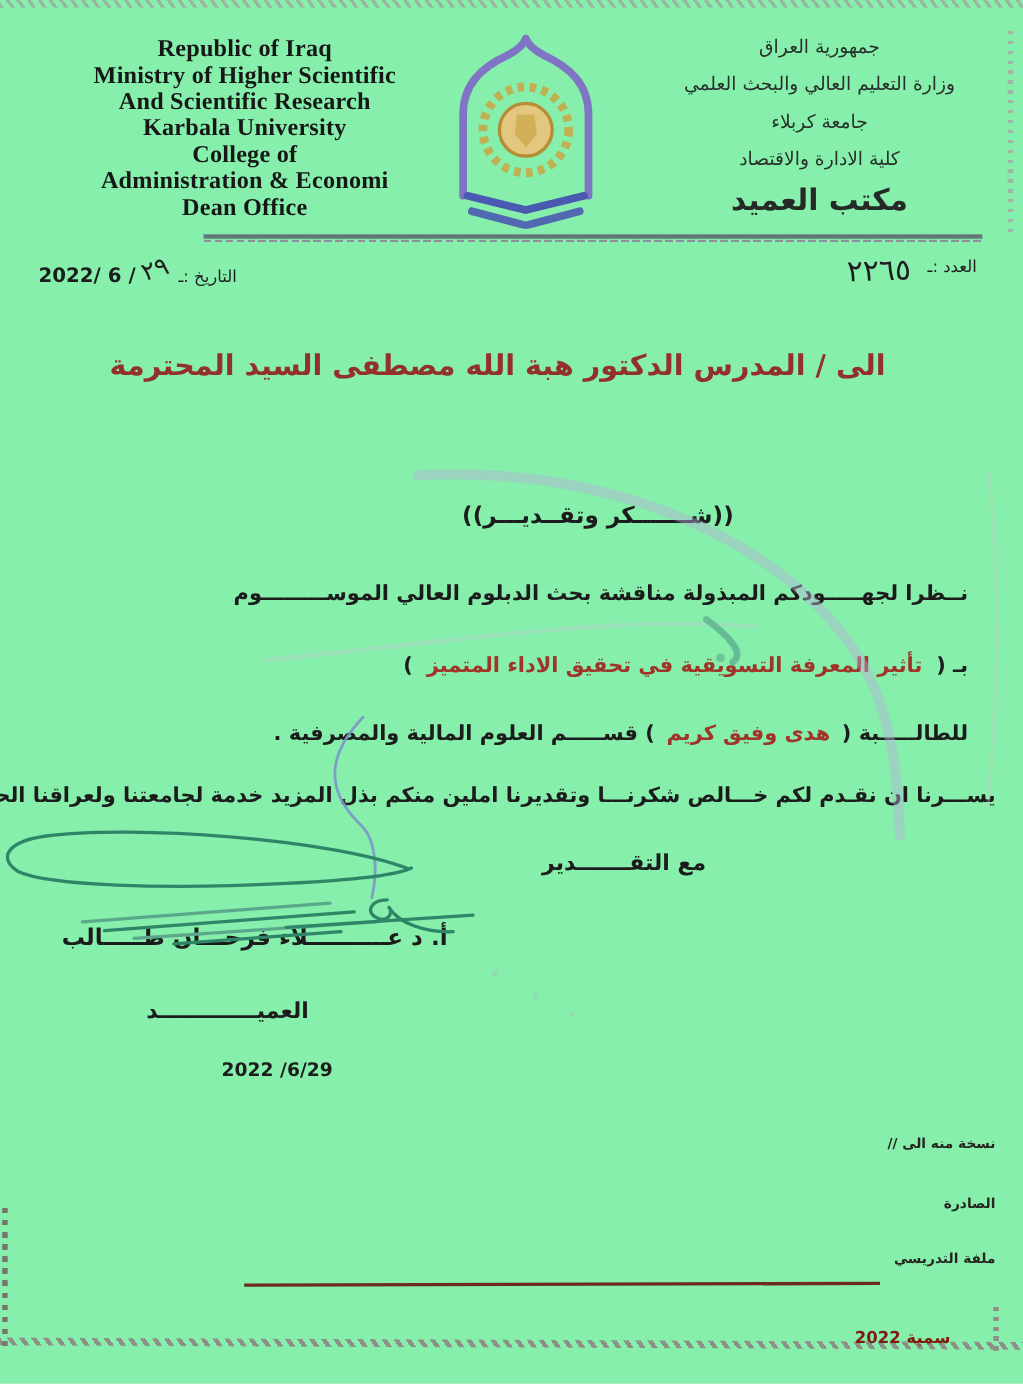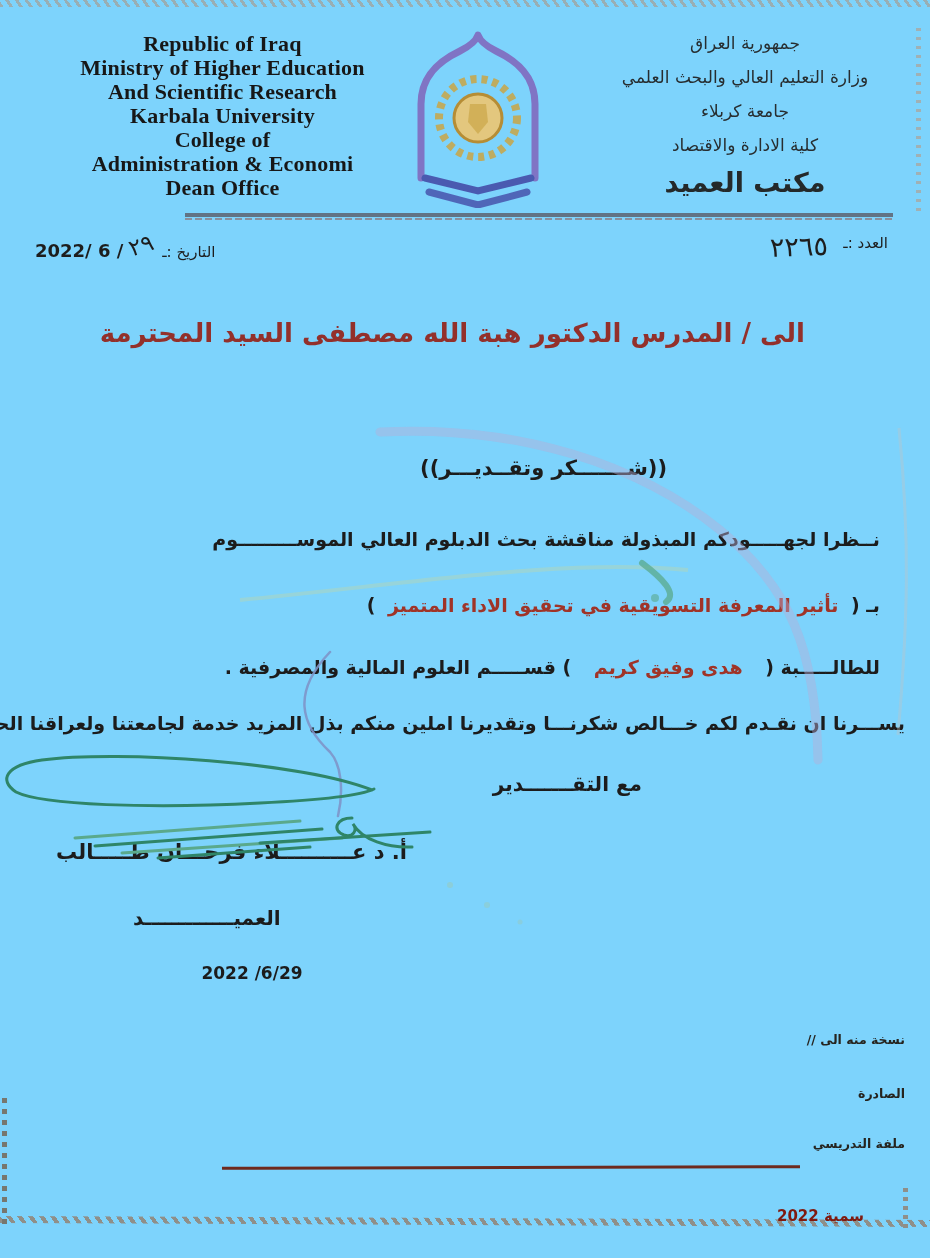"Republic of Iraq" .page { background: #7dd3fc -> #86efac }
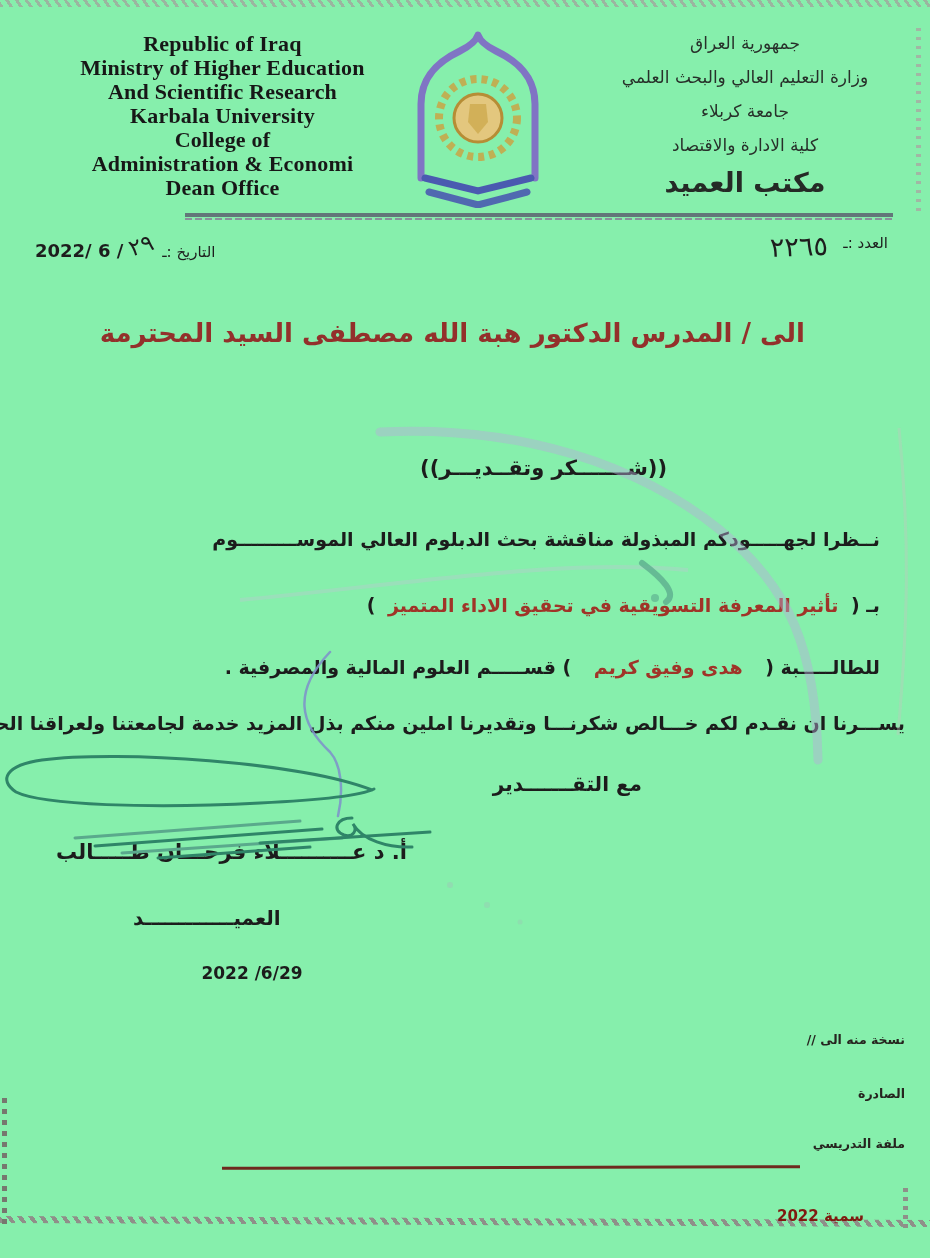"Ministry of Higher Education" div { text: Education -> Scientific }
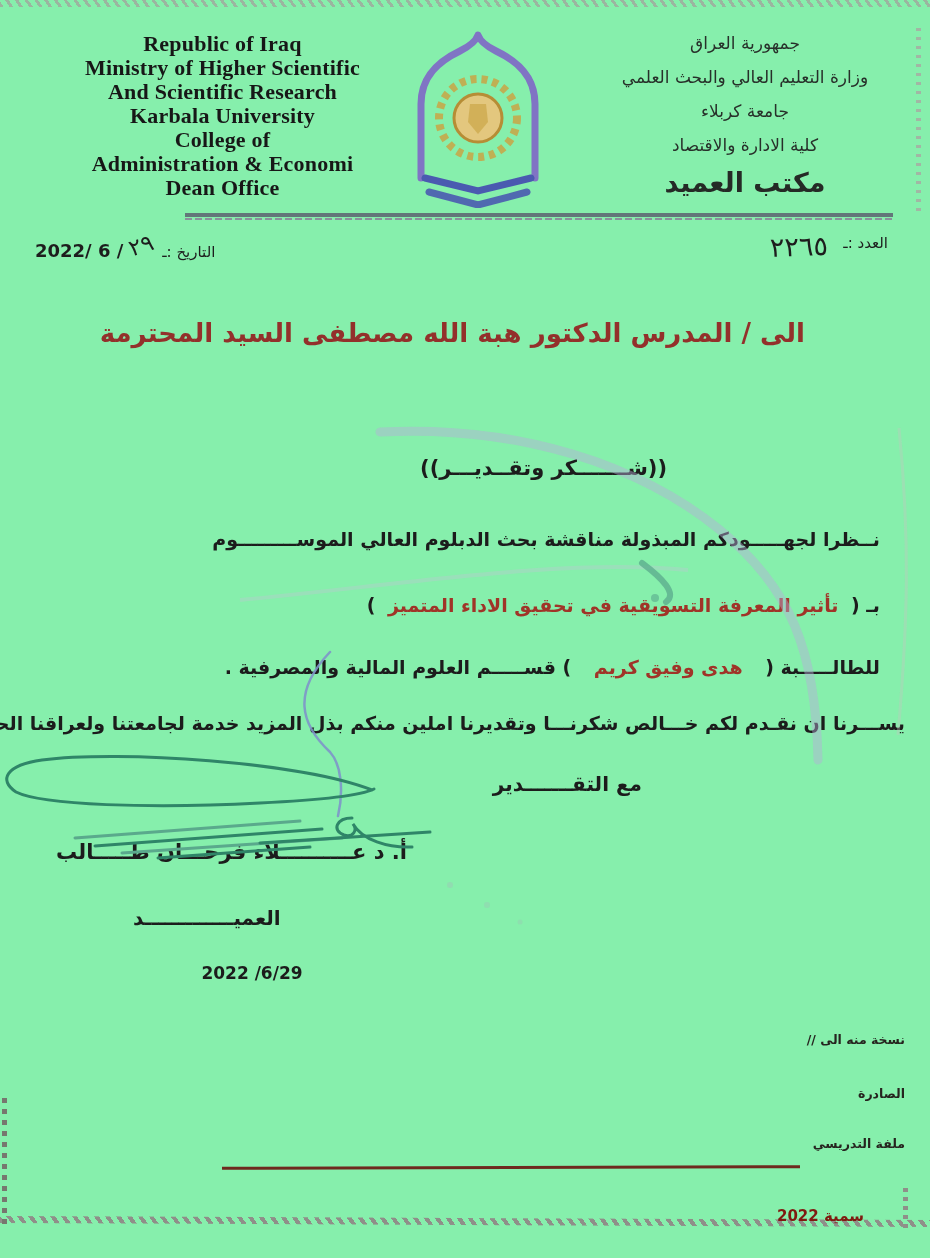"هدى وفيق كريم" .student-line .red { margin: 0 16px -> 0 4px }
